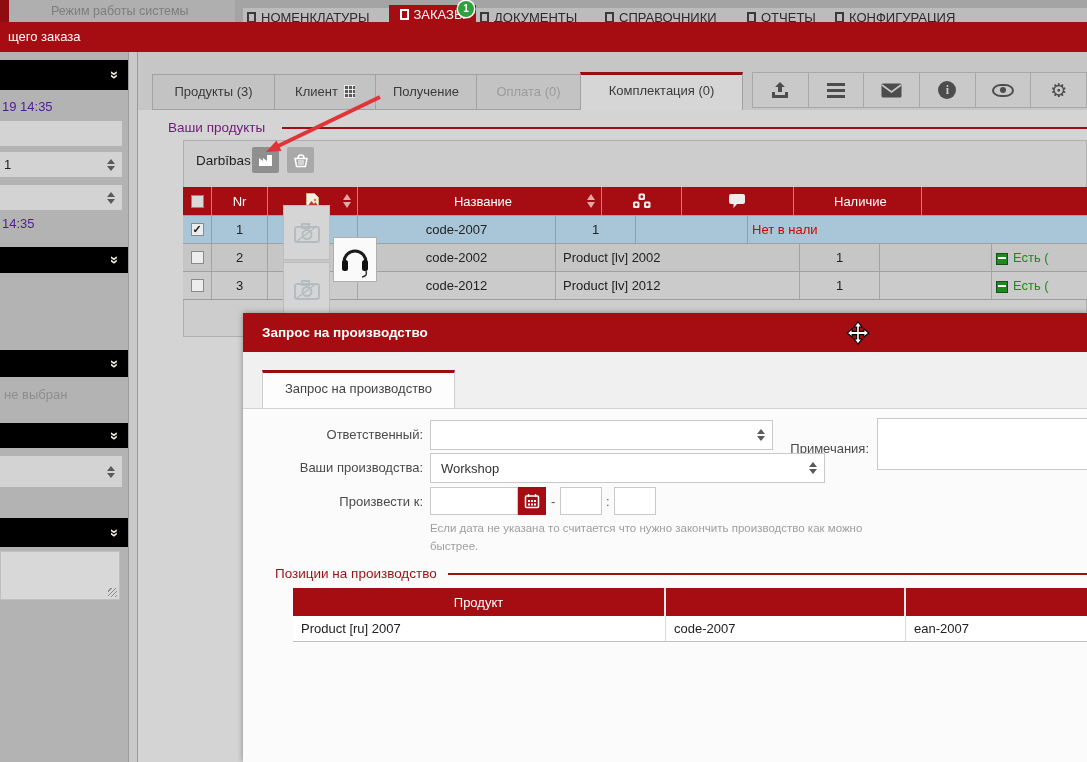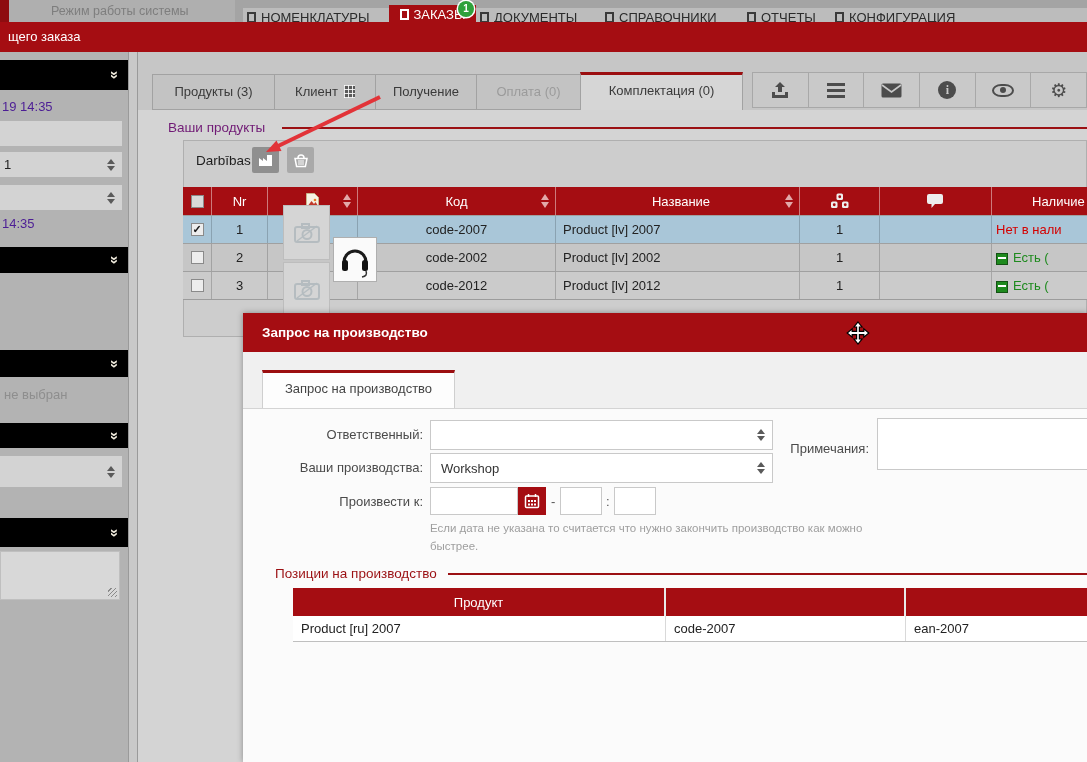"Код" div.pcell { html: <div> <span>Код</span> <span></span> </div> -> none }
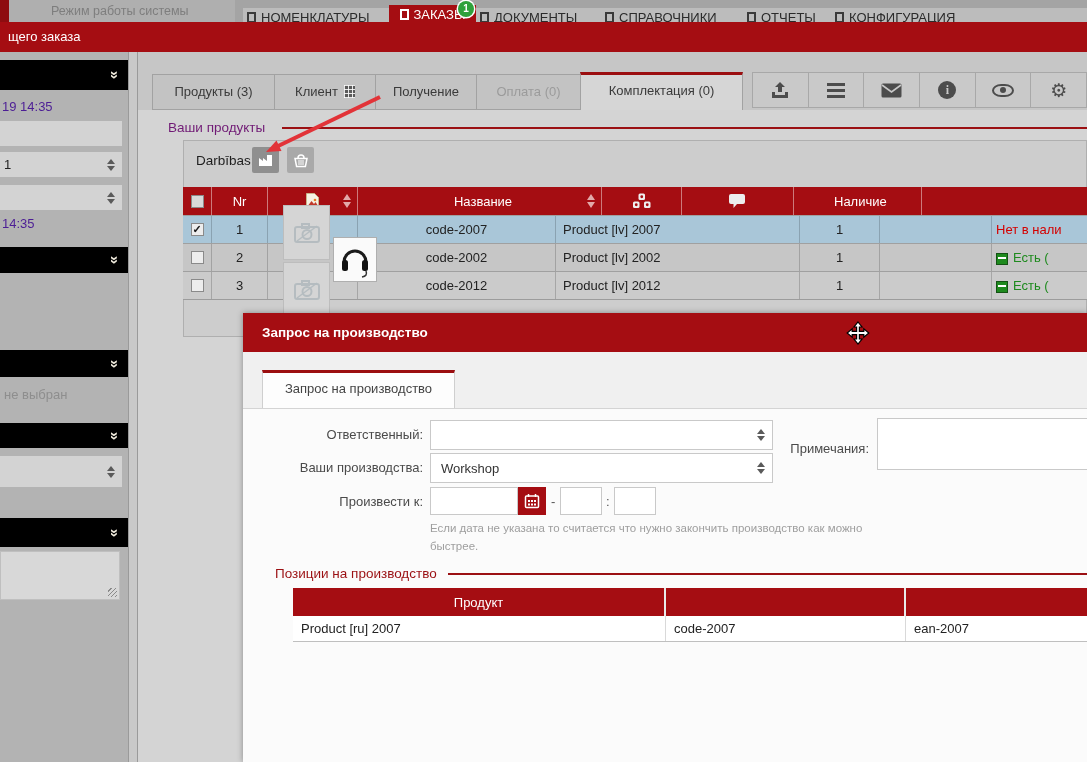"Product [lv] 2007" div.pcell { html: <div>Product [lv] 2007</div> -> none }
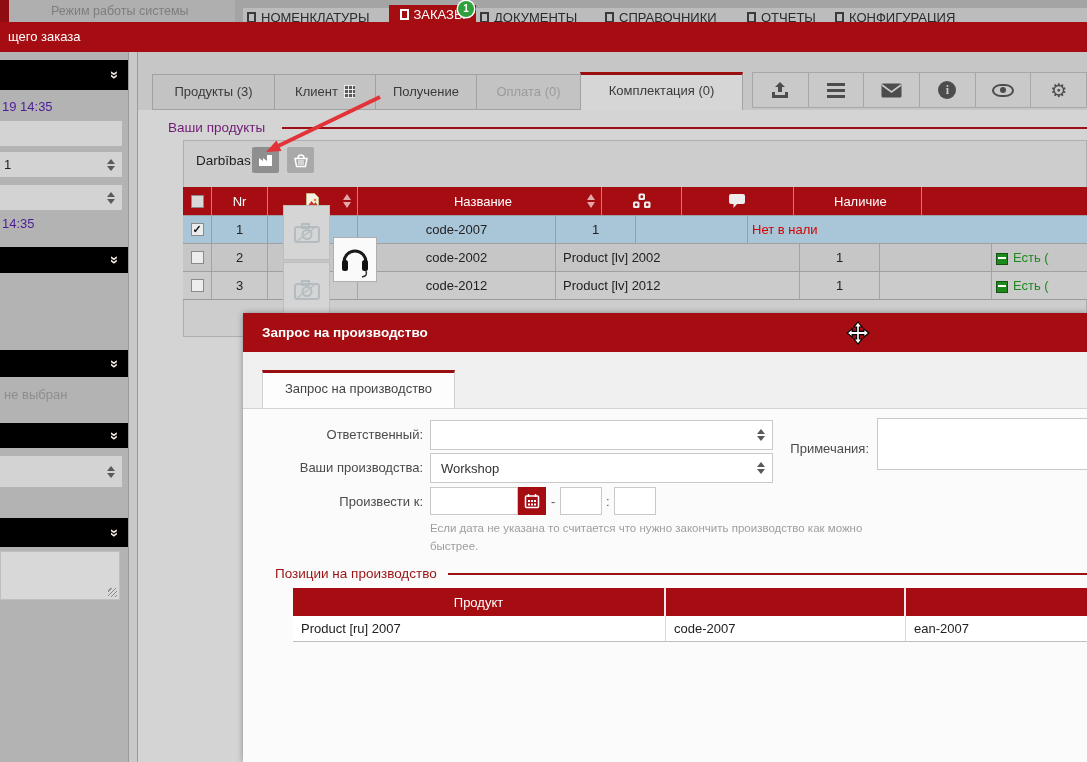"Workshop" #f-point { width: 343px -> 395px }
